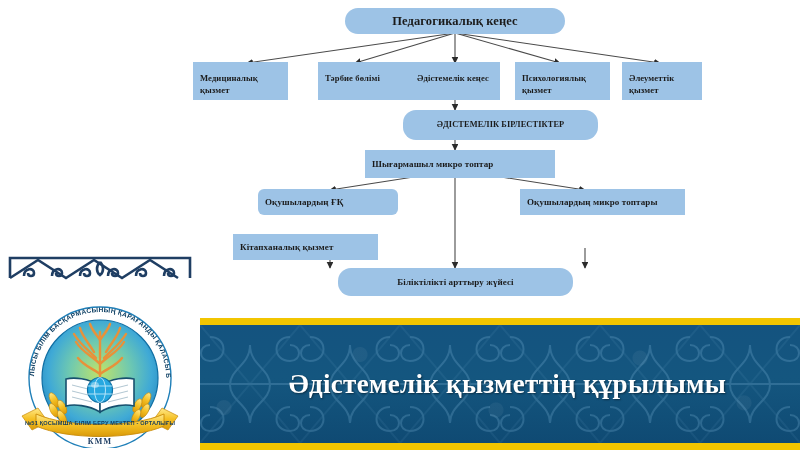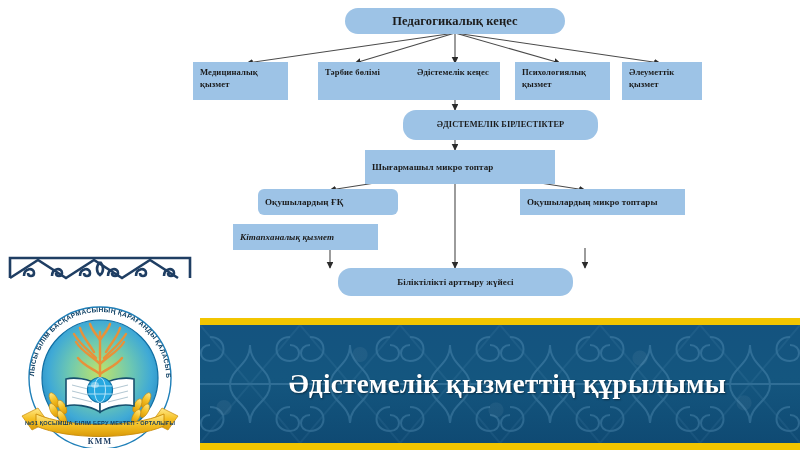"Медициналық қызмет" .node { padding: 5px 7px -> 11px 7px }
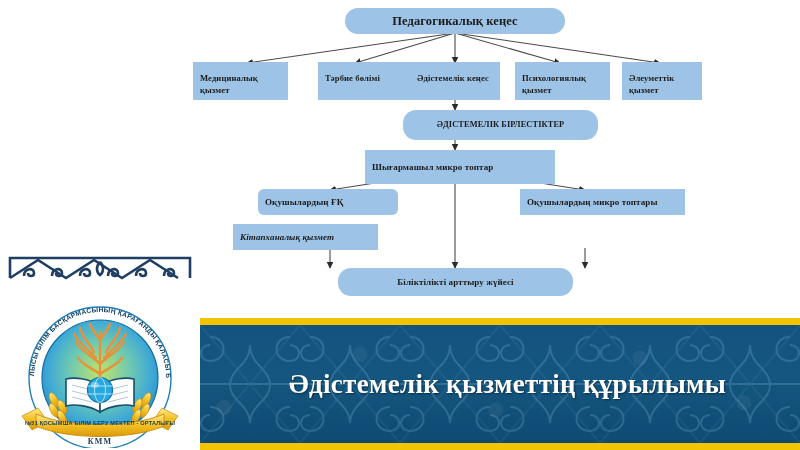"Шығармашыл микро топтар" div.node { height: 34px -> 28px }
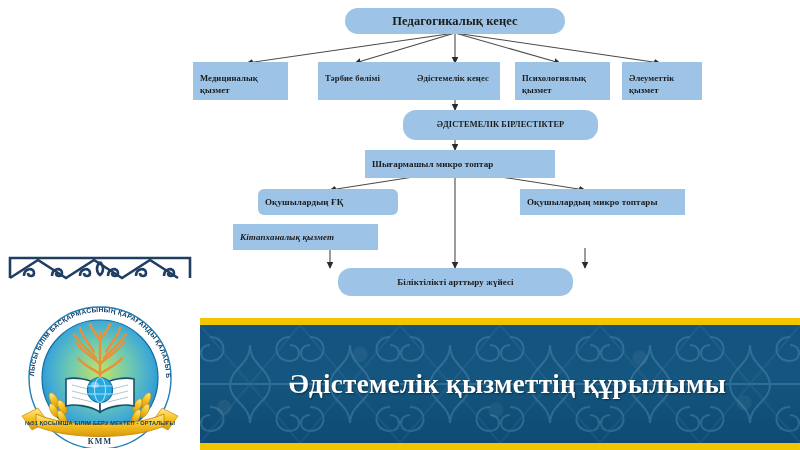"Кітапханалық қызмет" div.node { font-style: italic -> none; top: 224px -> 234px }
